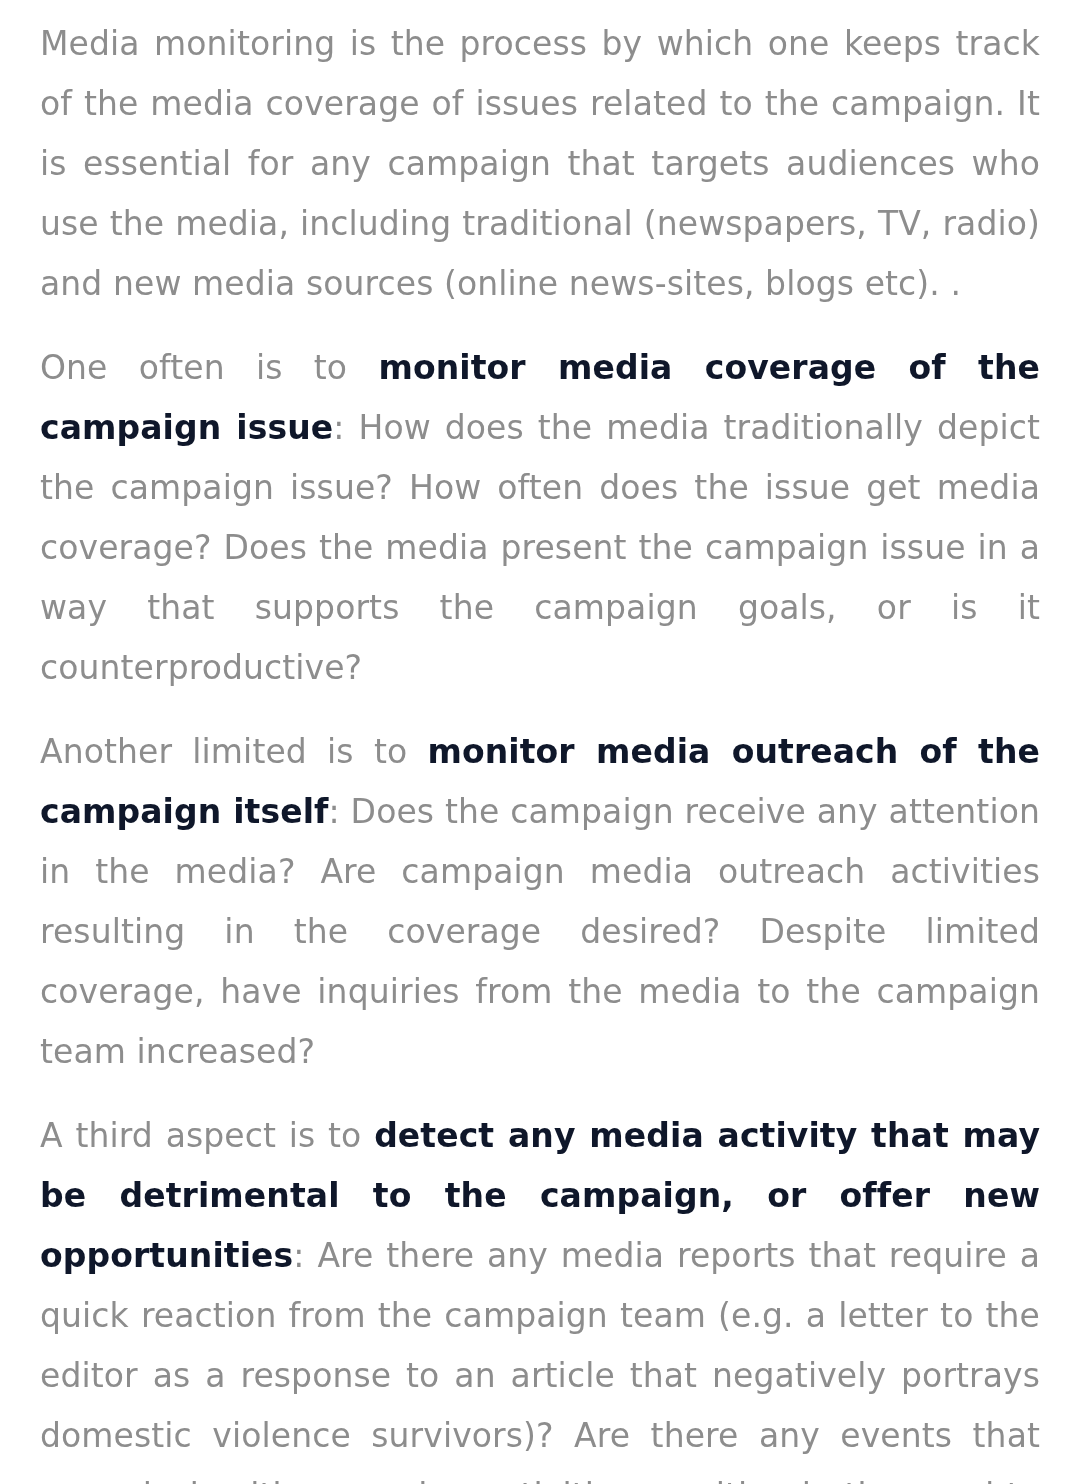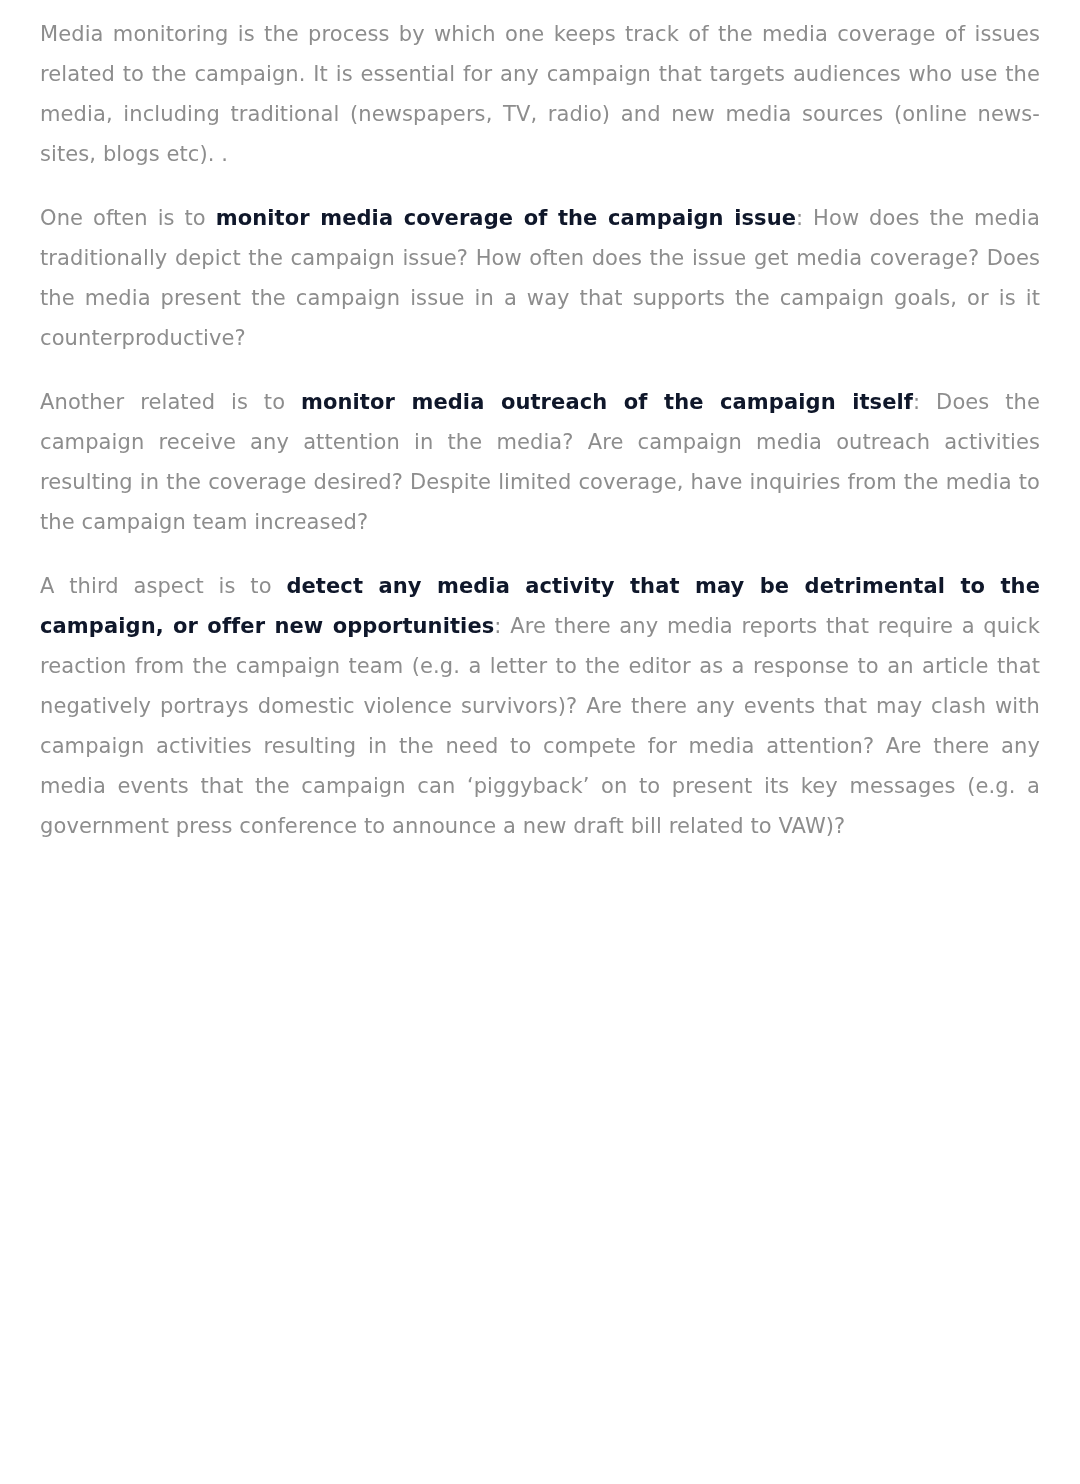"Media monitoring is the process" .para { font-size: 21px -> 33px; line-height: 40px -> 60px }
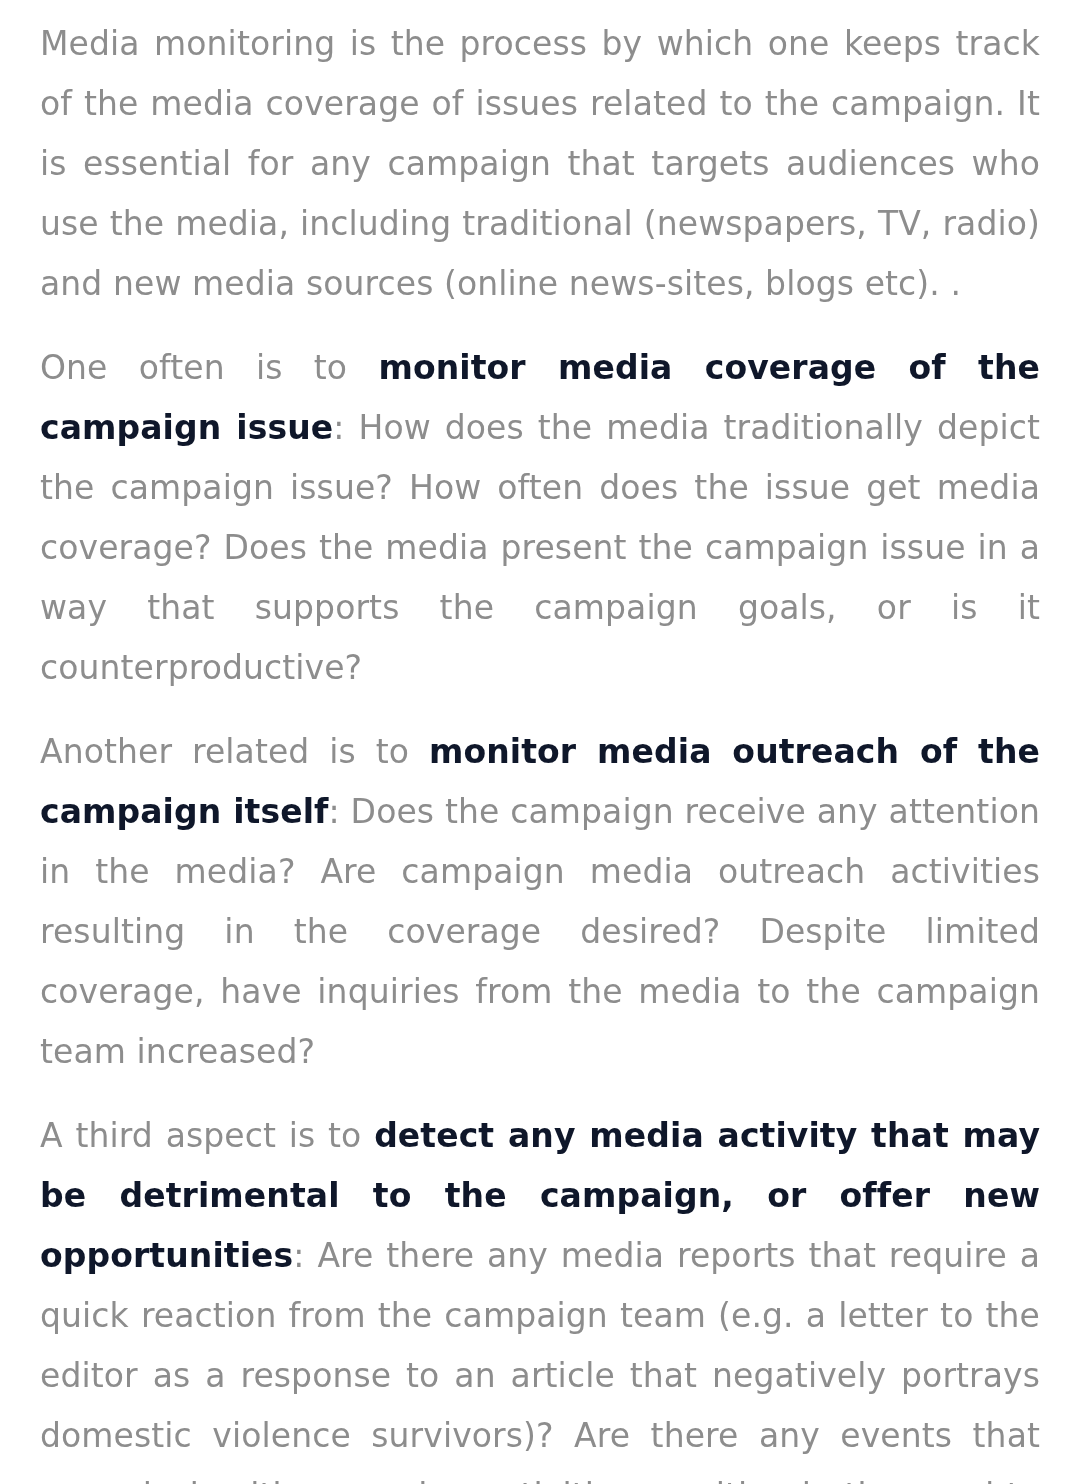"Another related is to" span { text: related -> limited }
